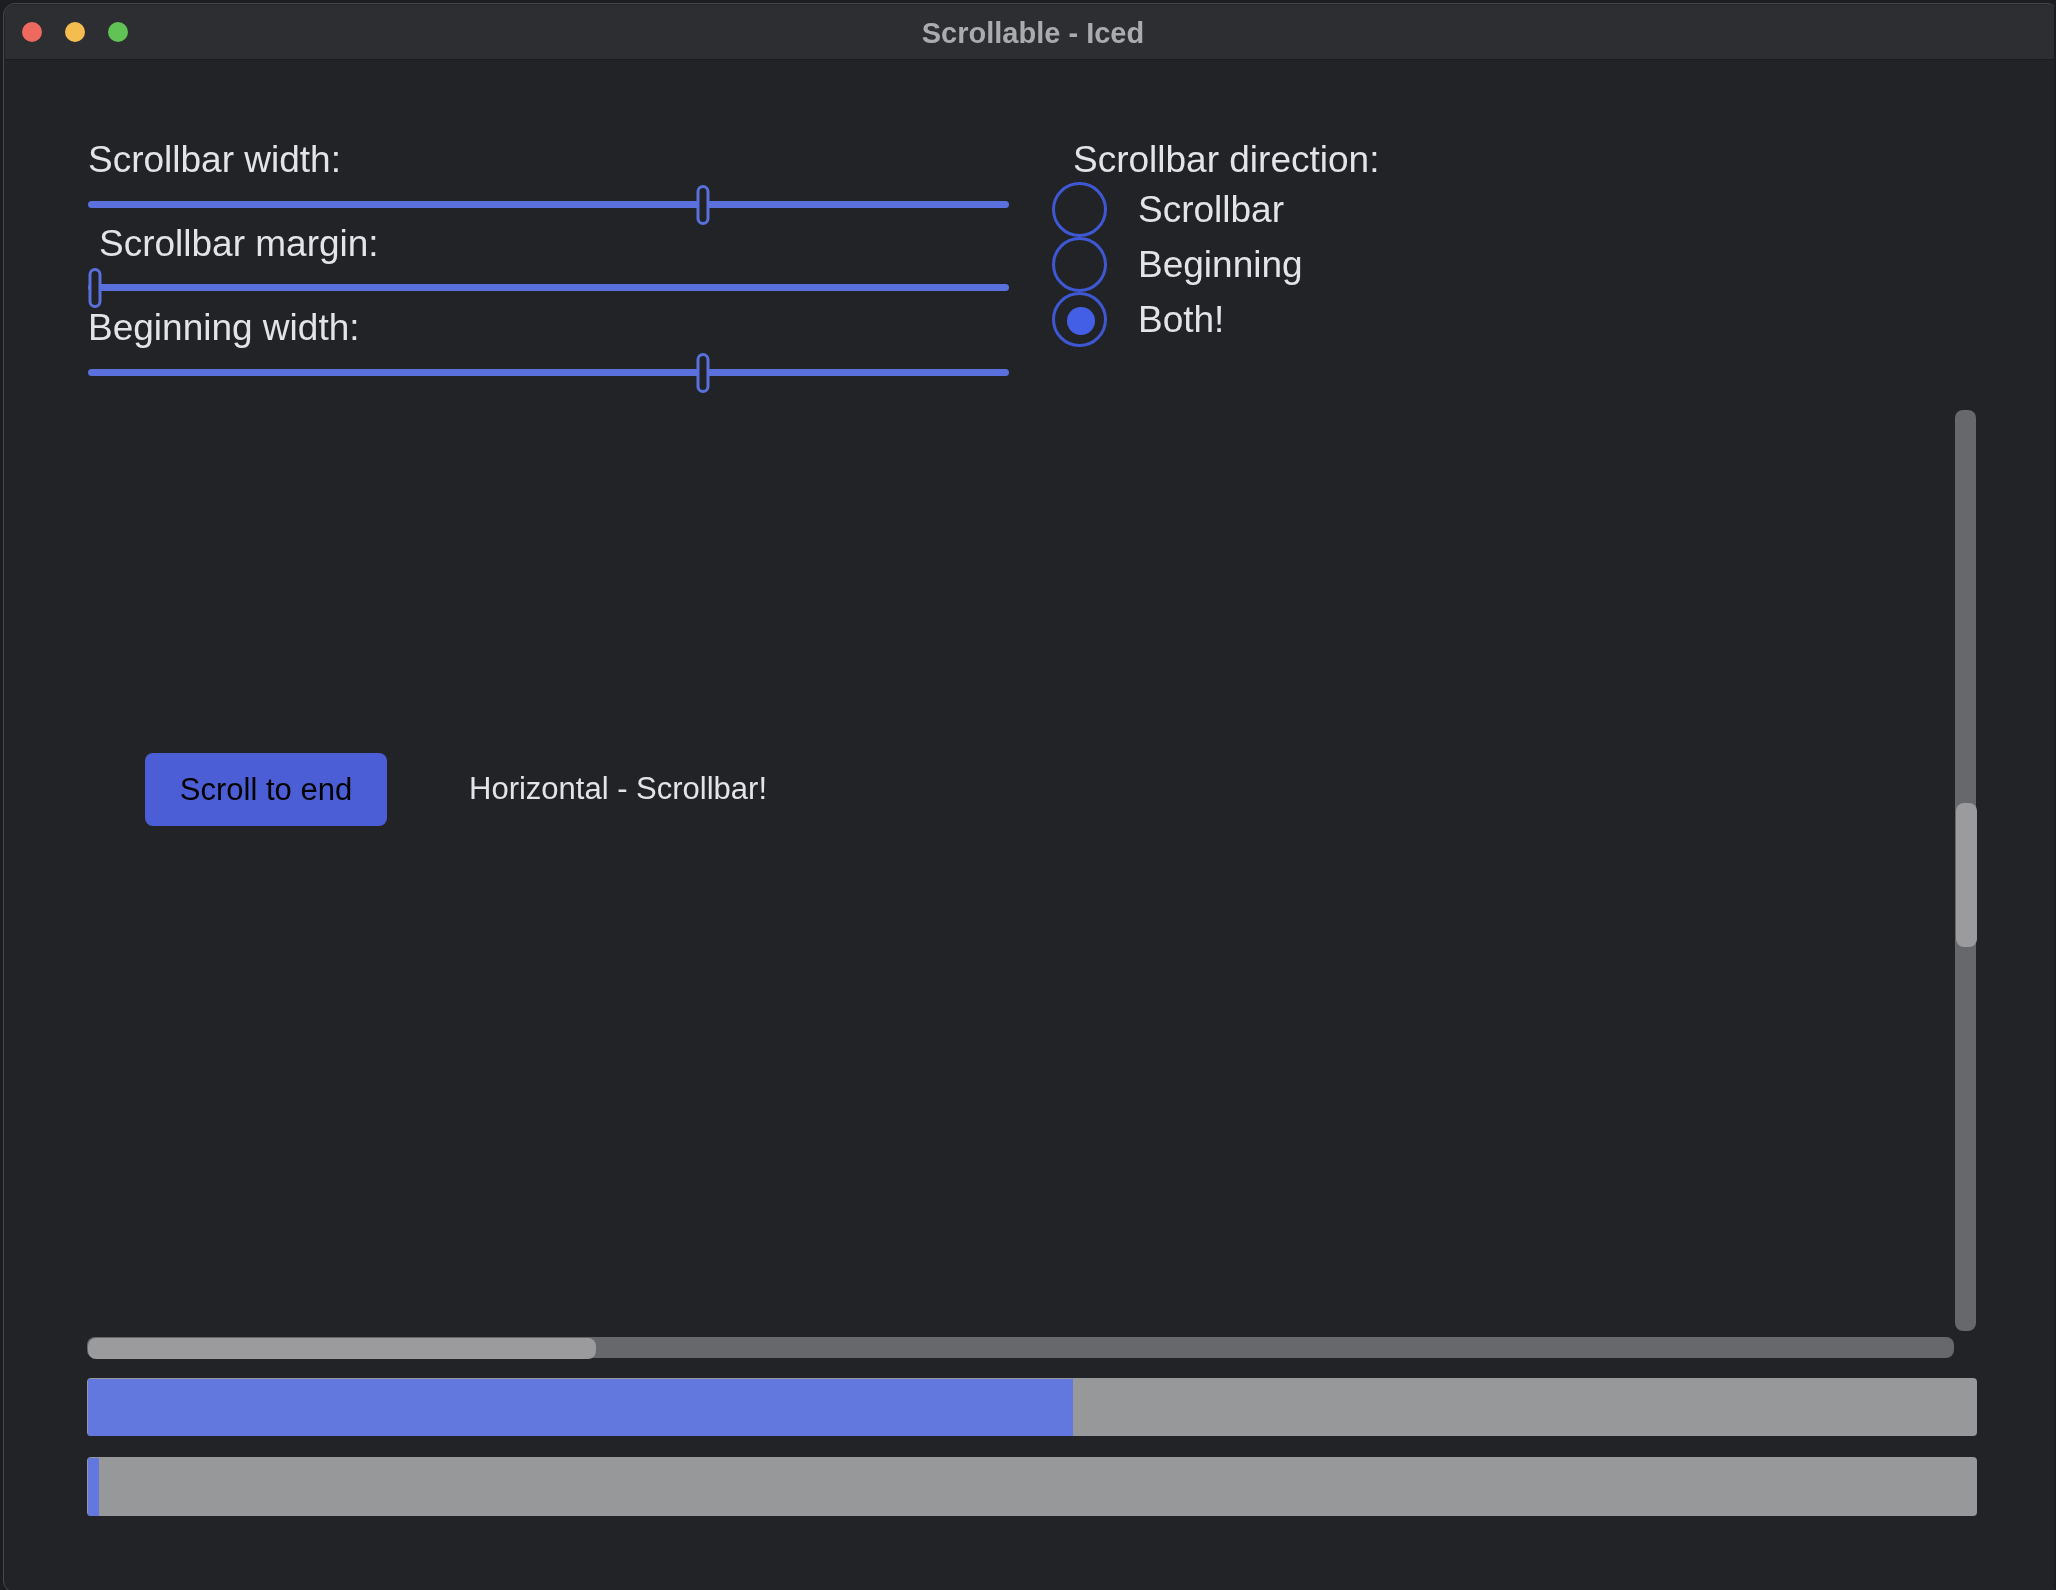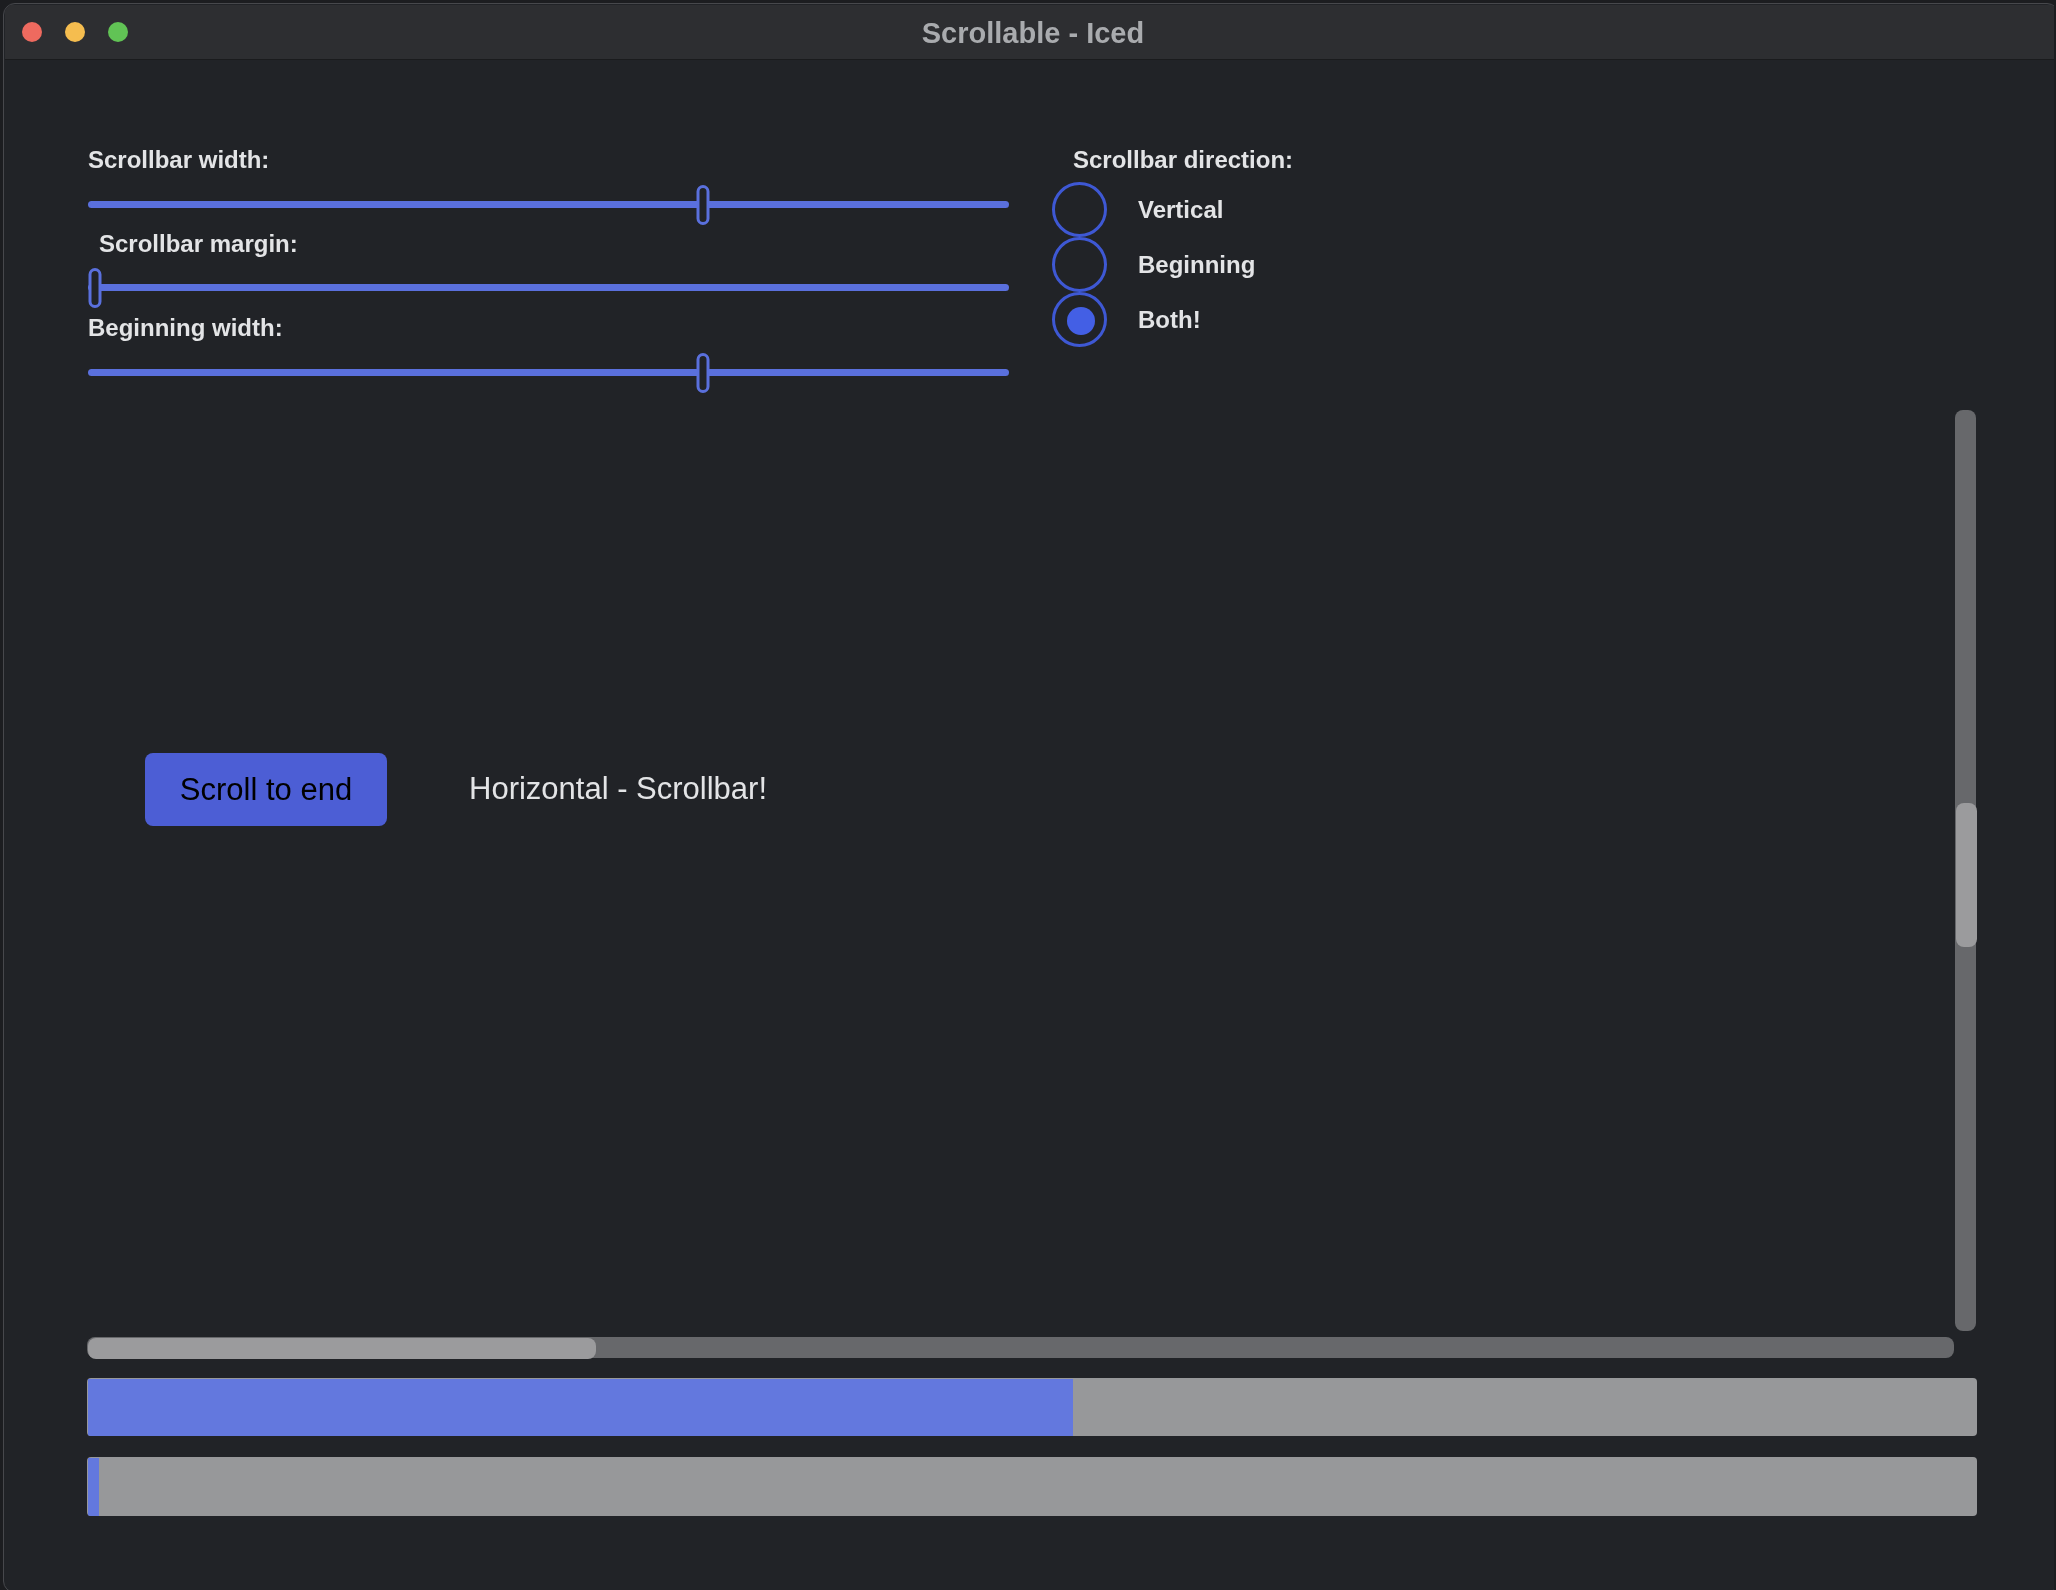"Scrollbar width:" .label { font-size: 24px -> 37px; font-weight: bold -> none }
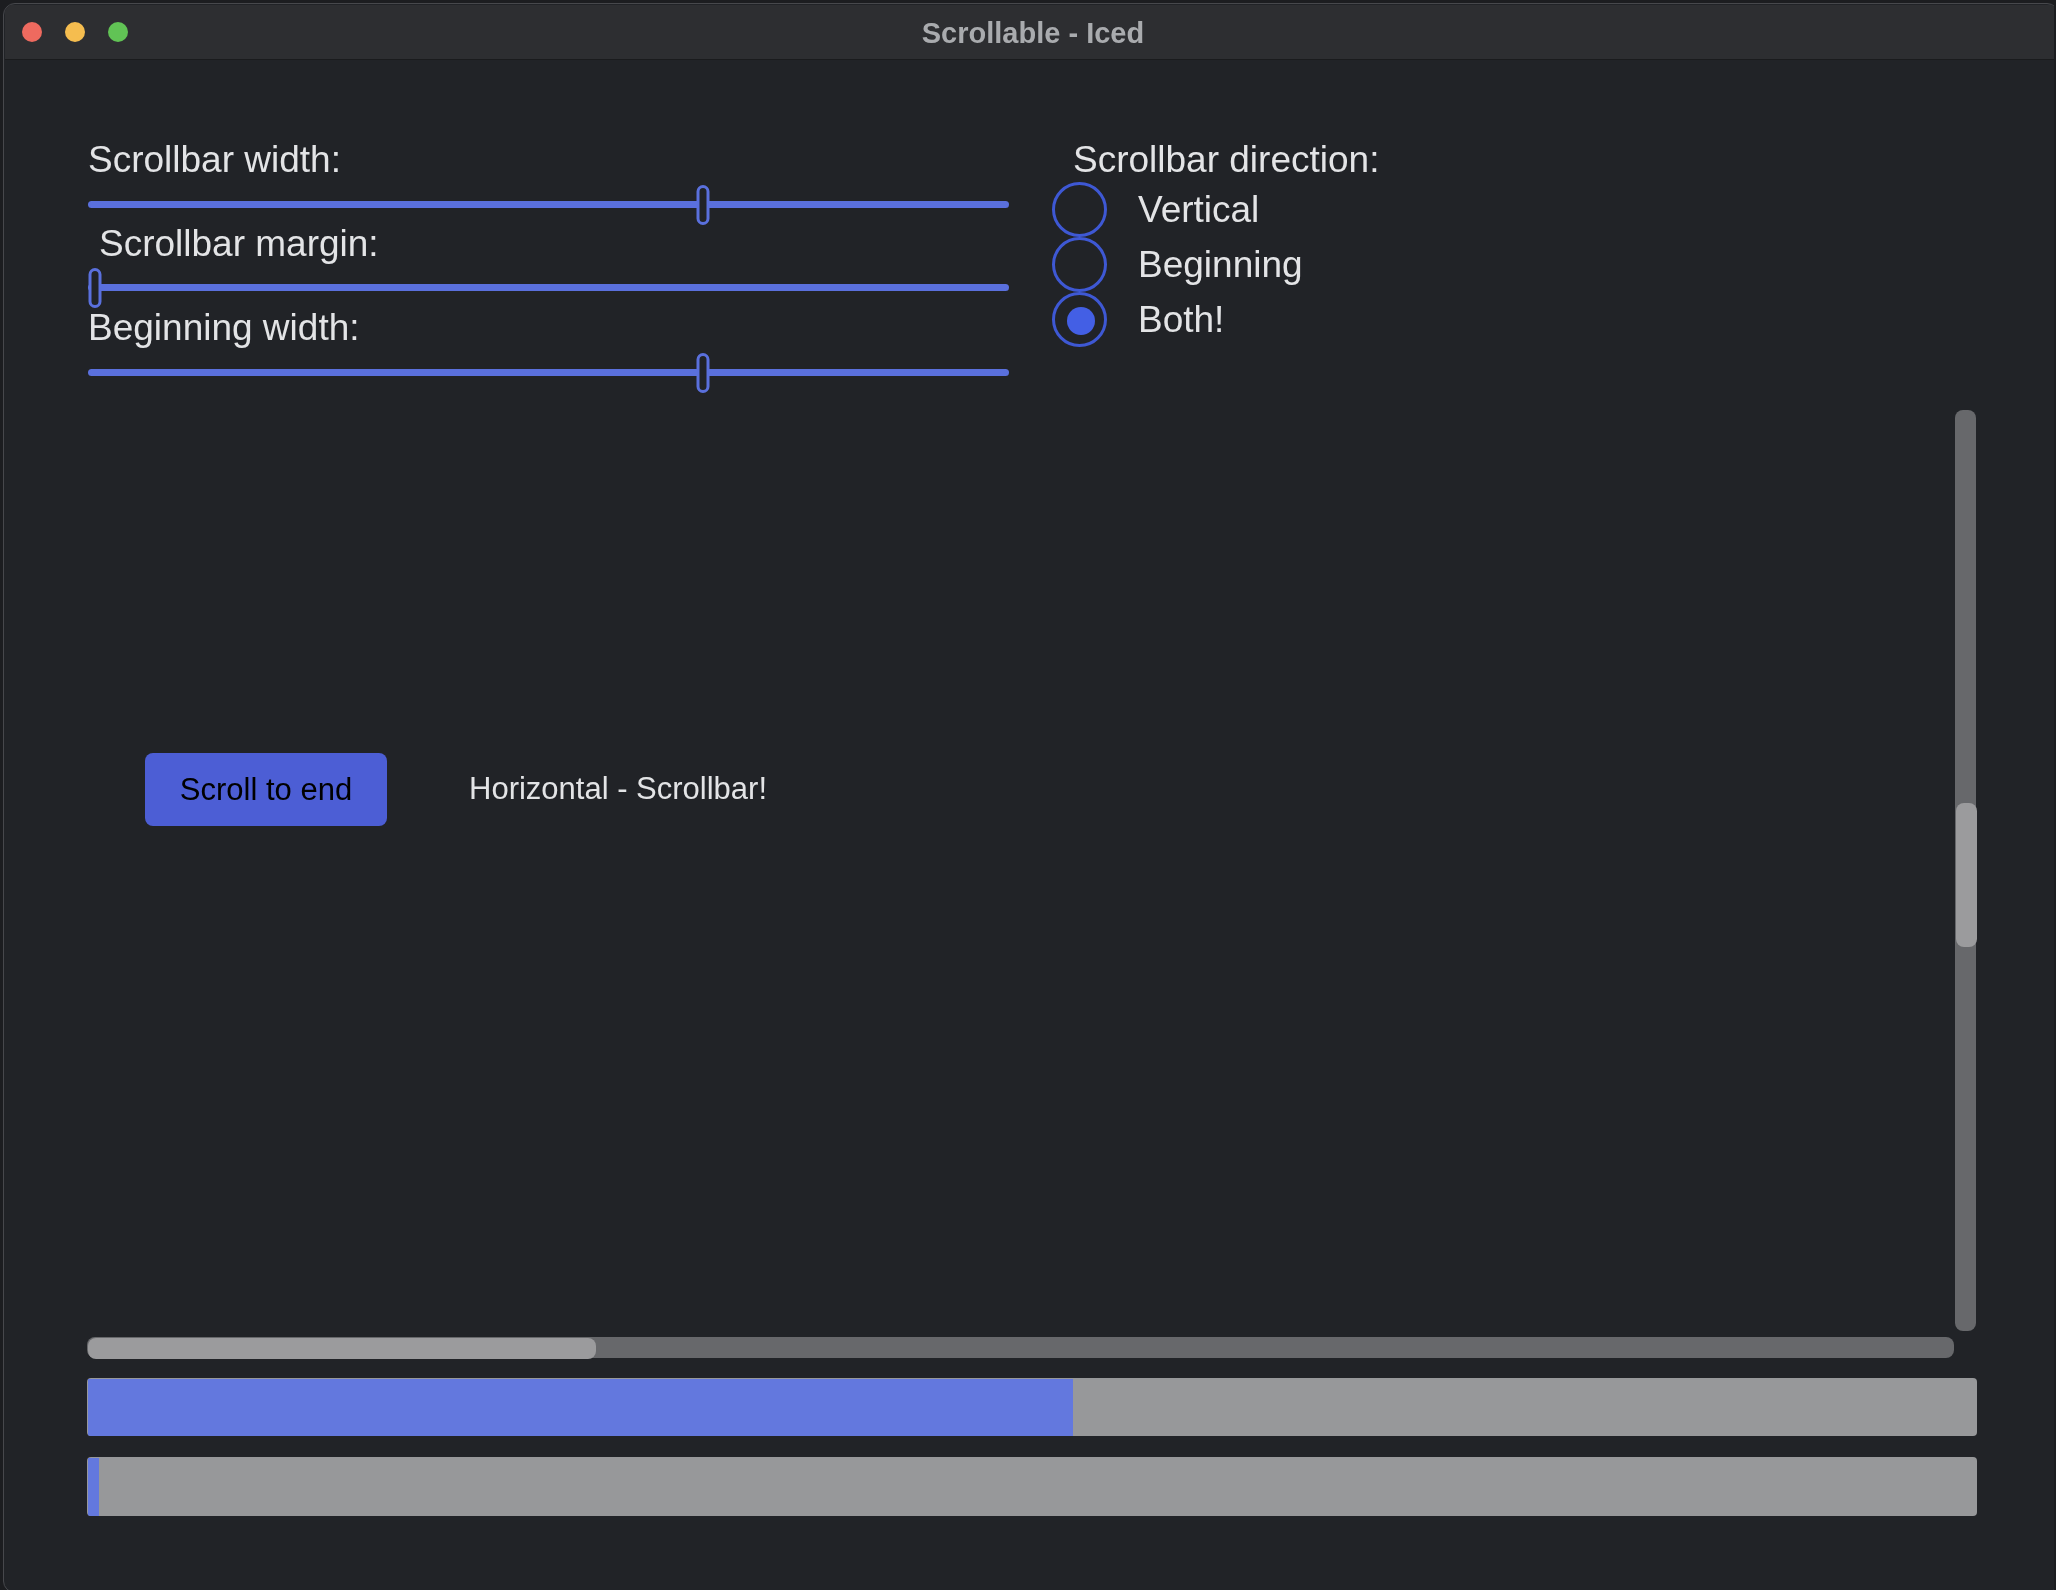"Vertical" div.label { text: Vertical -> Scrollbar }
